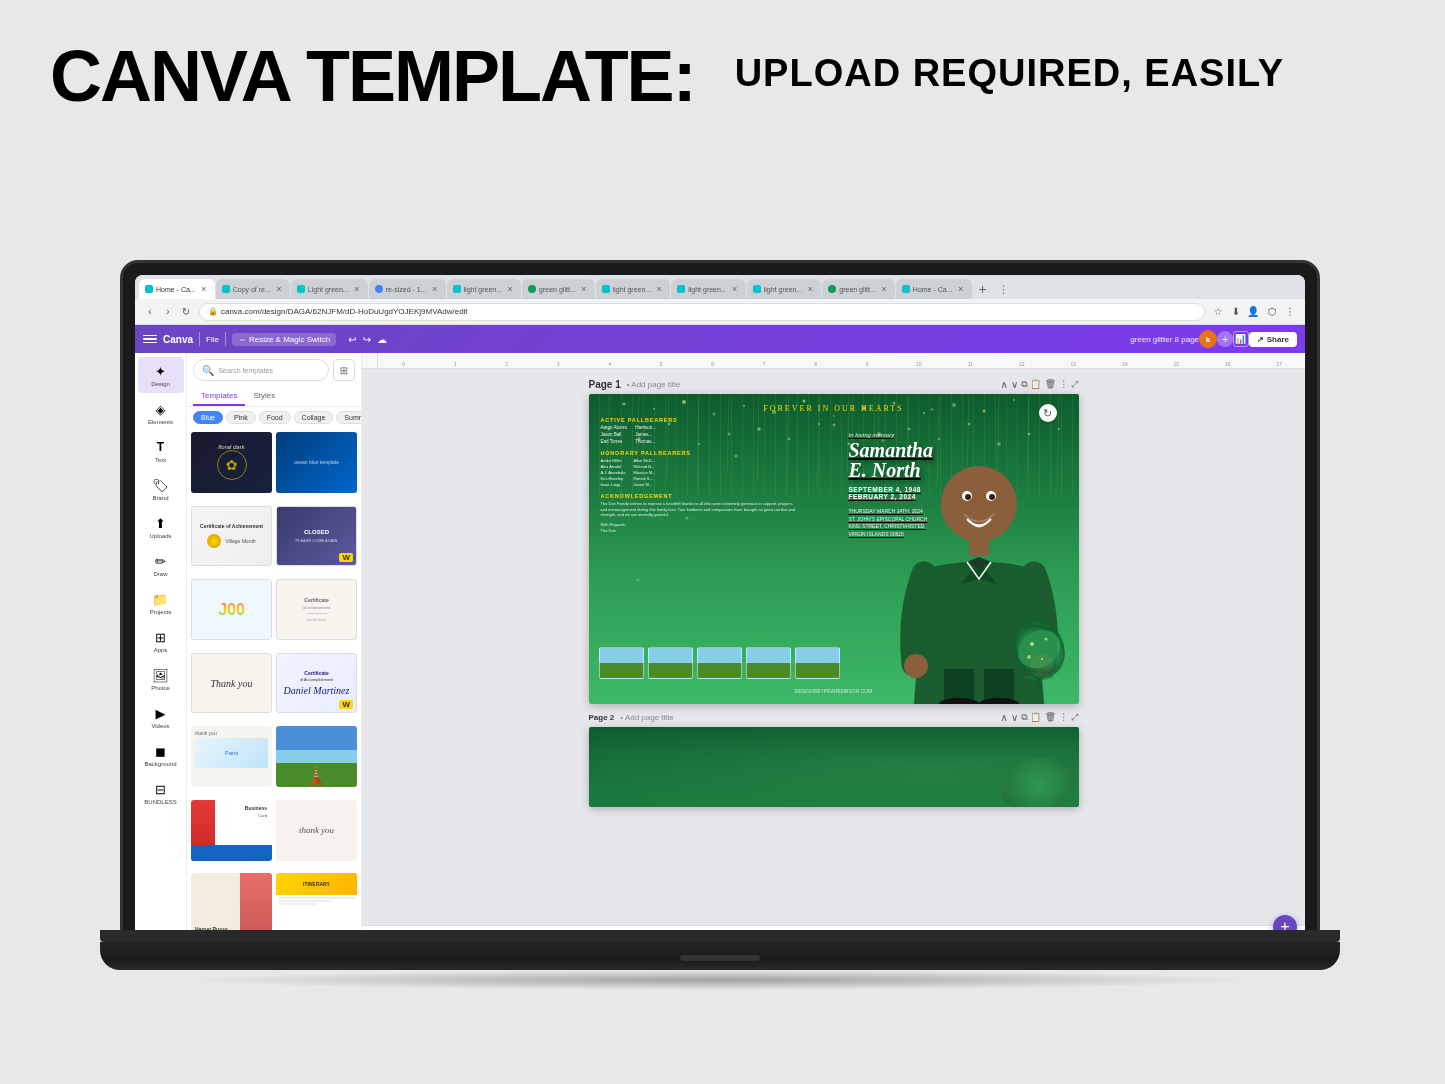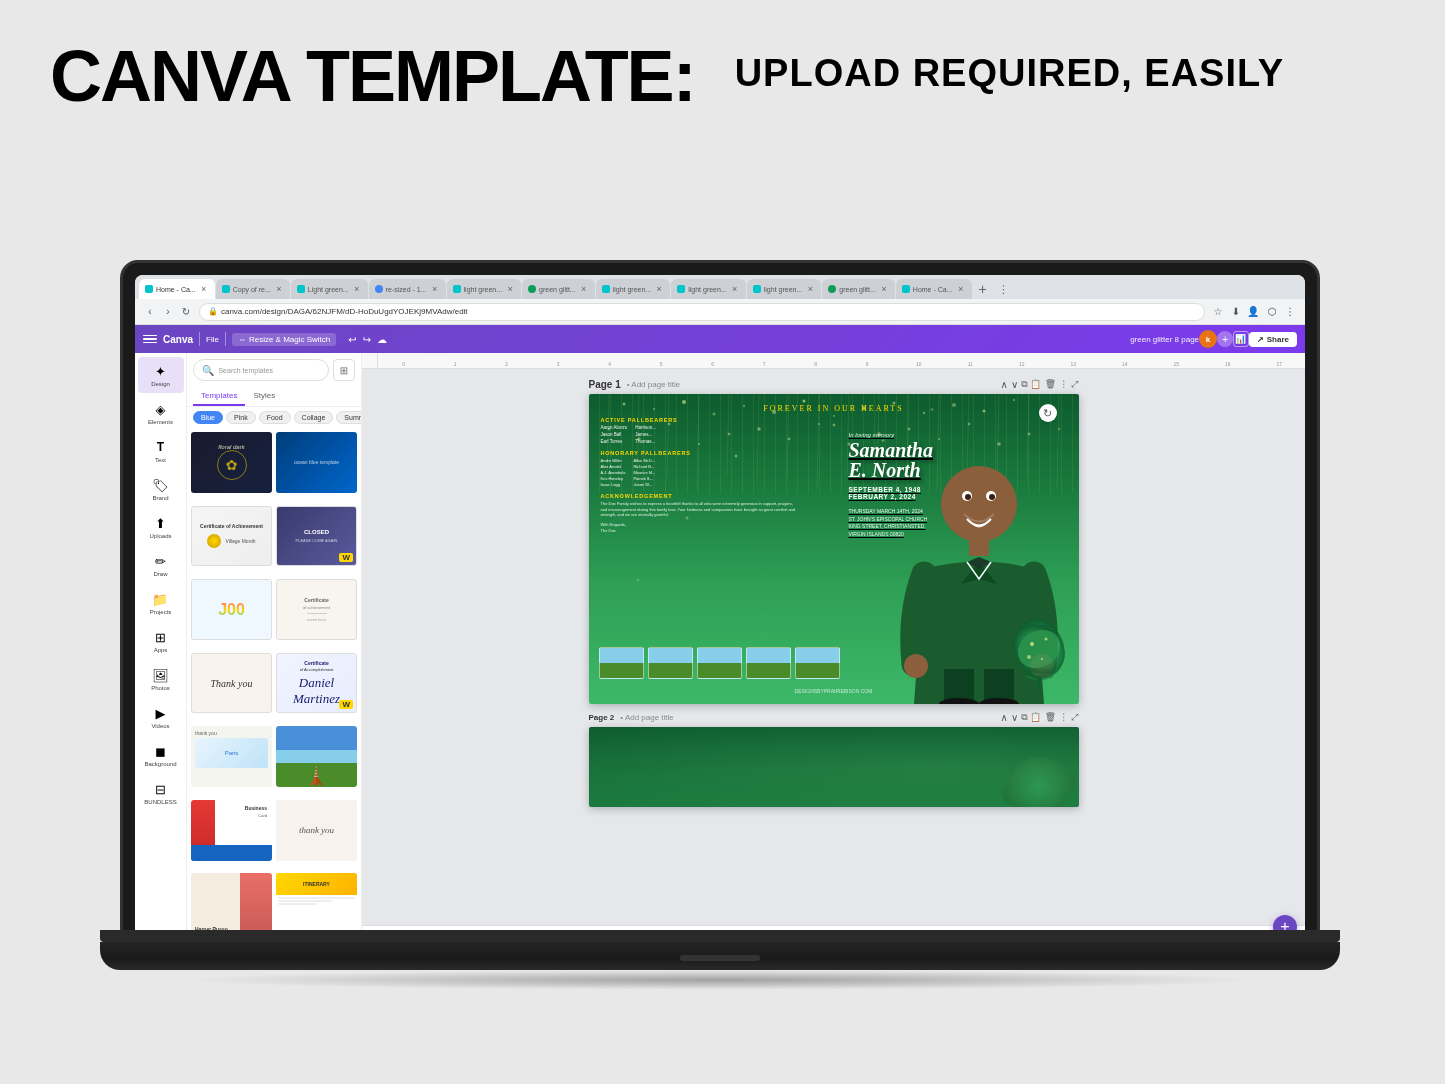"Daniel Martinez" .thumb-cert-sign { font-size: 13px -> 10px }
